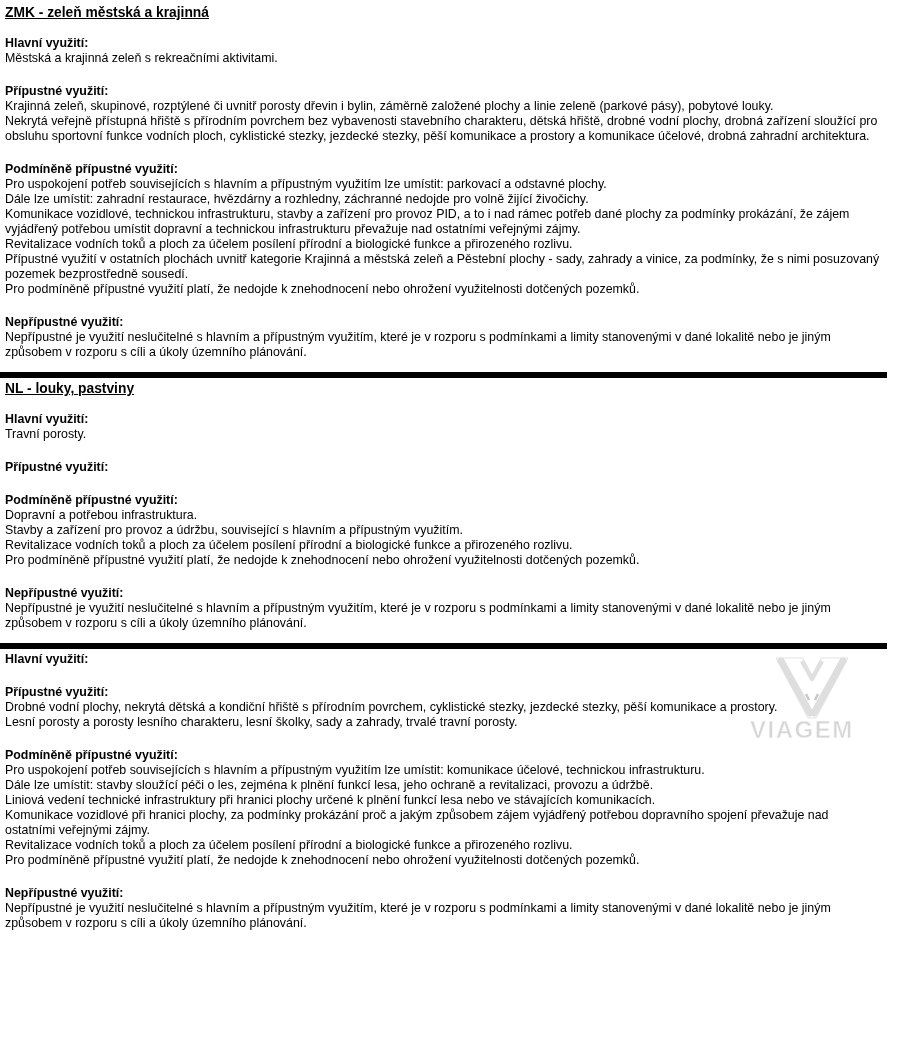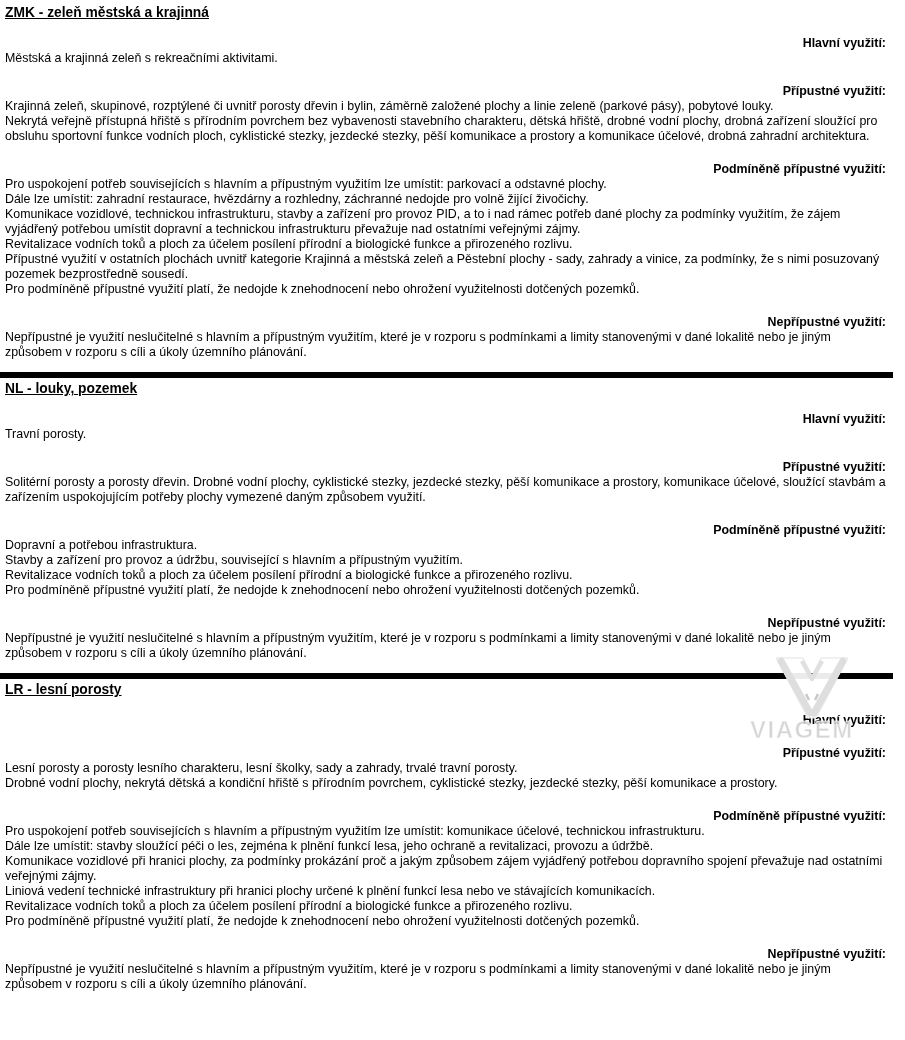"ZMK - zeleň městská a" .page { padding: 5px 19px 0 5px -> 5px 25px 0 5px }
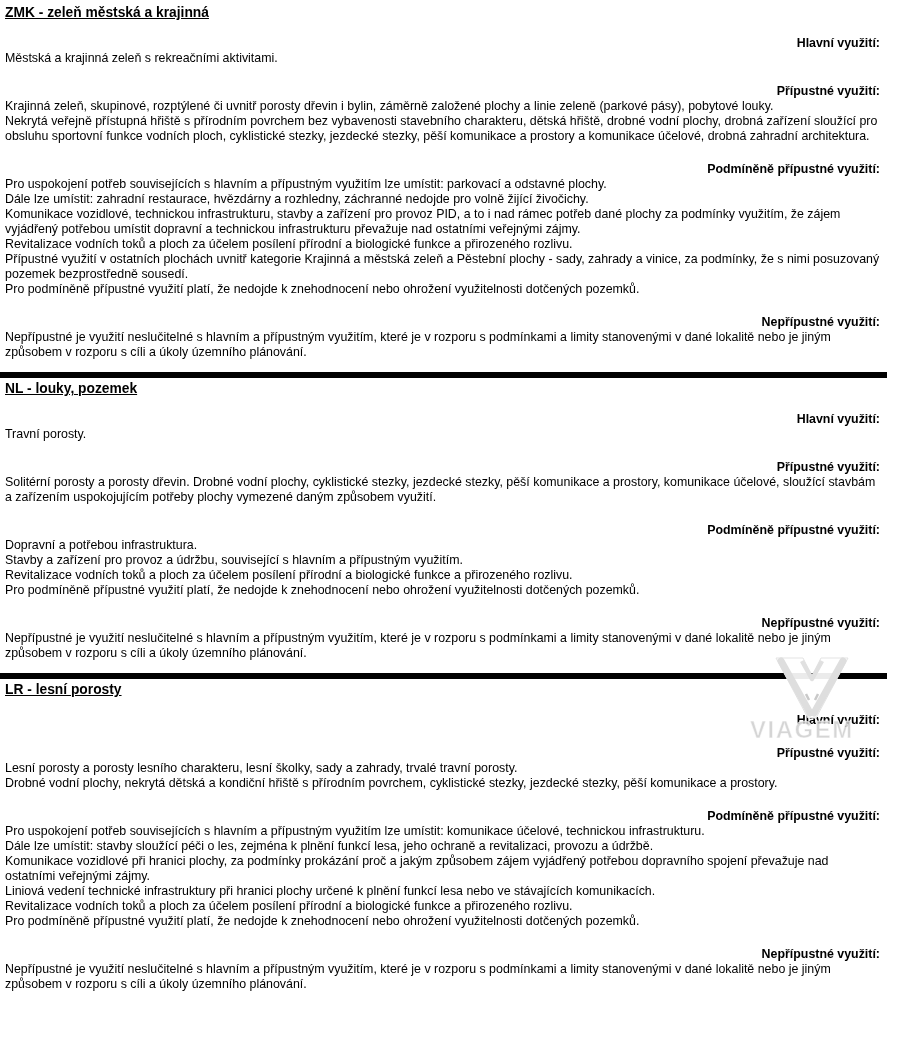"Hlavní využití:" .block-heading { text-align: right -> none }
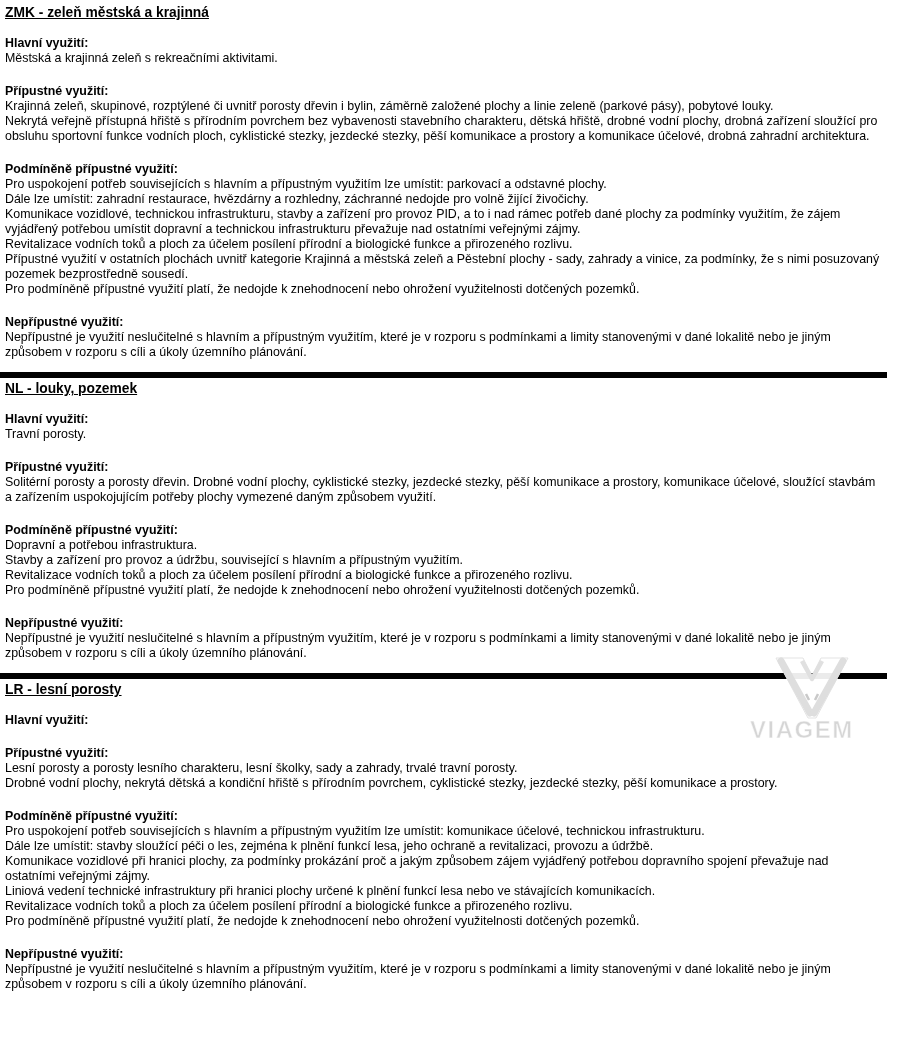"Komunikace vozidlové, technickou" p { text: využitím -> prokázání }
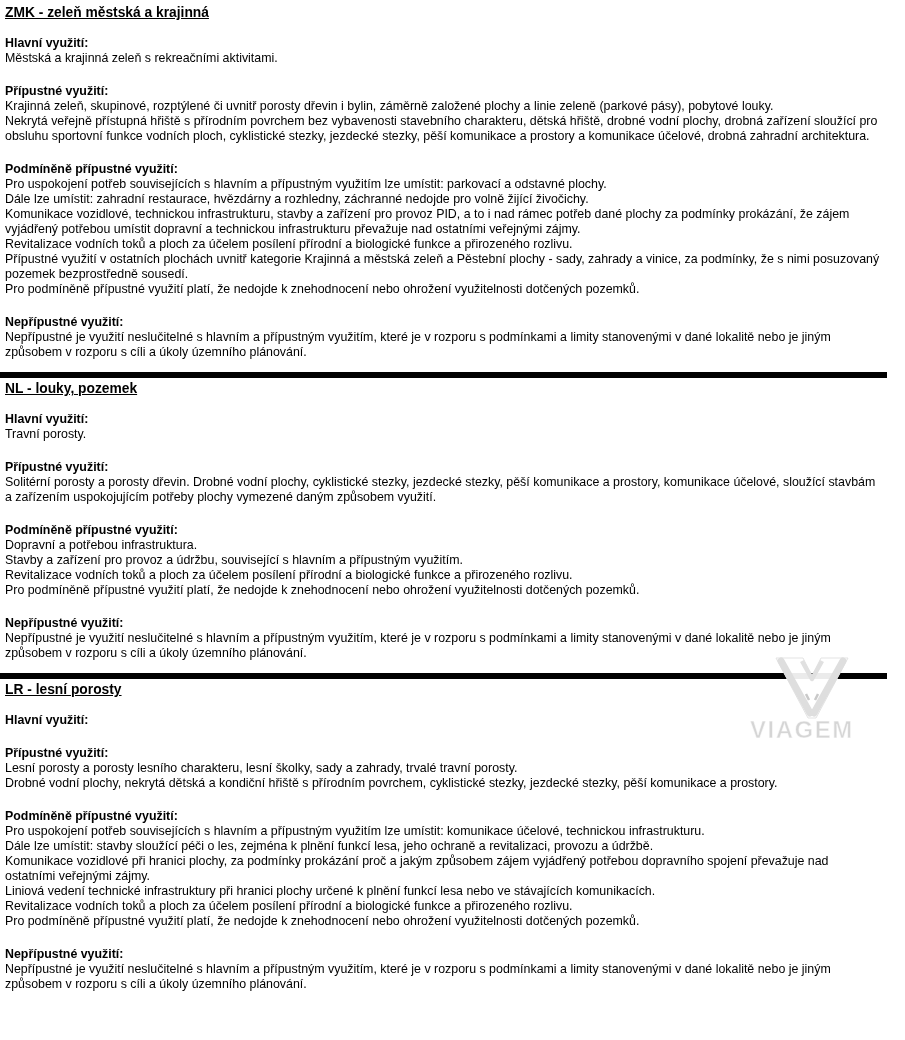"NL - louky, pozemek" h2.section-title { text: pozemek -> pastviny }
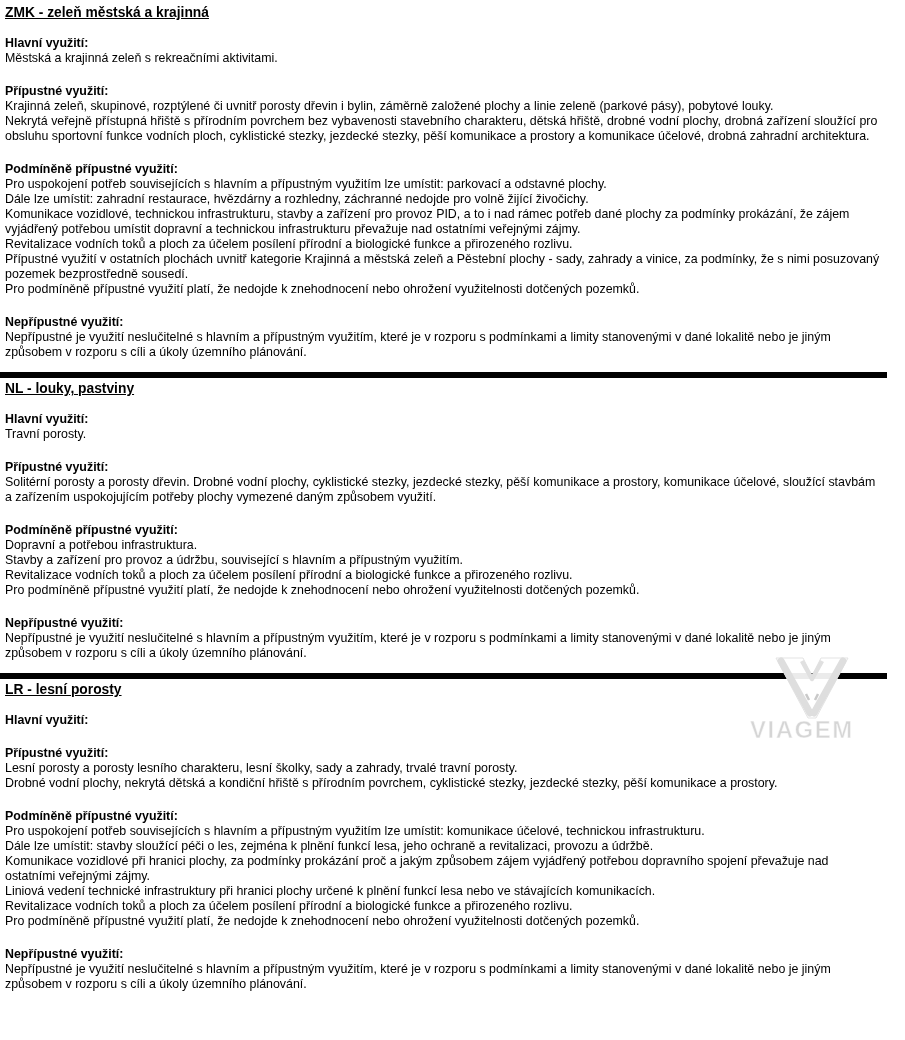"Solitérní porosty a porosty dřevin." p { html: <p>Solitérní porosty a porosty dřevin. Drobné vodní plochy, cyklistické stezky, jezdecké stezky, pěší komunikace a prostory, komunikace účelové, sloužící stavbám a zařízením uspokojujícím potřeby plochy vymezené daným způsobem využití.</p> -> none }
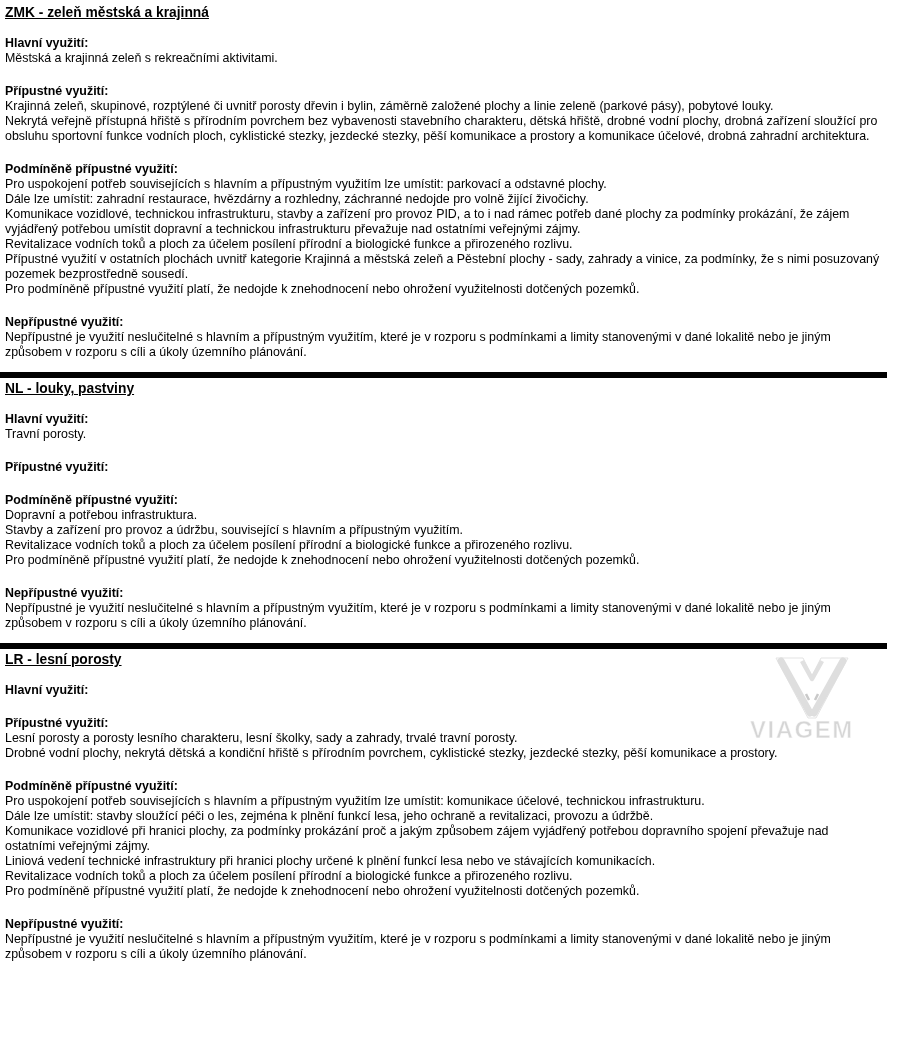"LR - lesní porosty" h2.section-title { html: <h2>LR - lesní porosty</h2> -> none }
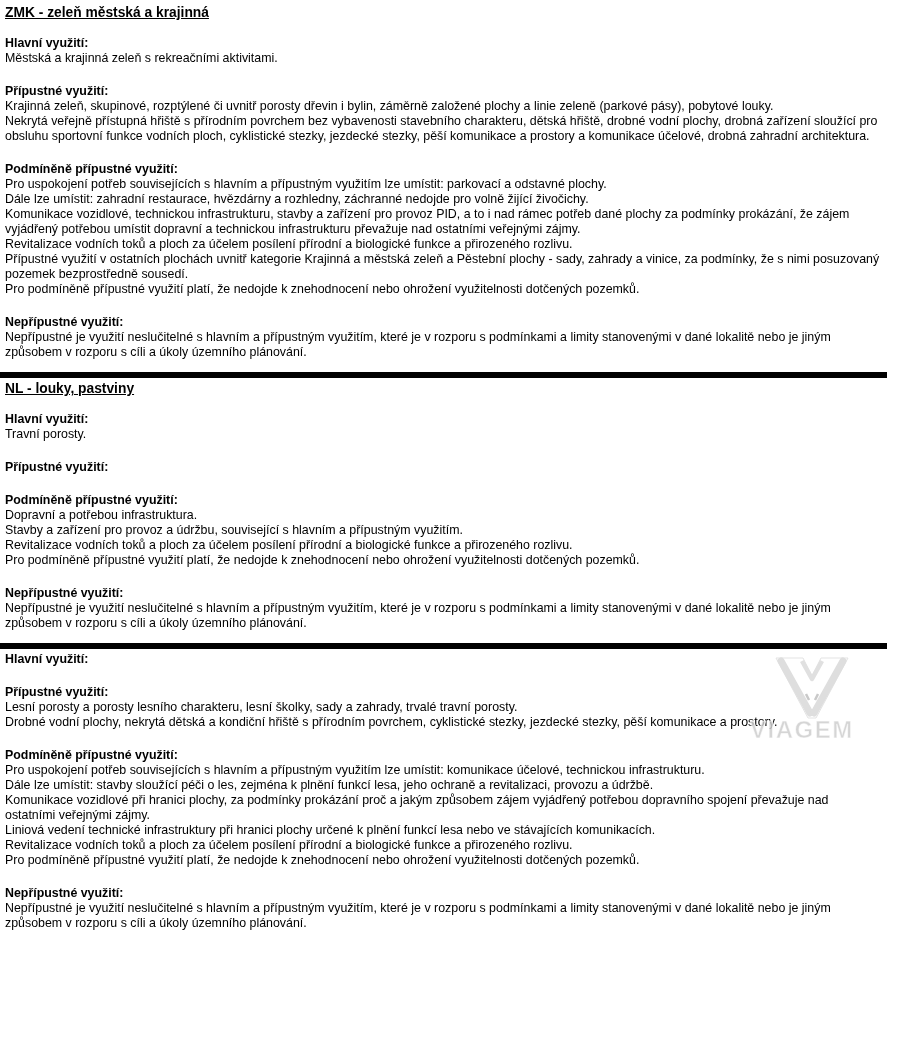"Lesní porosty a porosty lesního" p { order: before "Drobné vodní plochy, nekrytá dětská" -> after "Drobné vodní plochy, nekrytá dětská" }
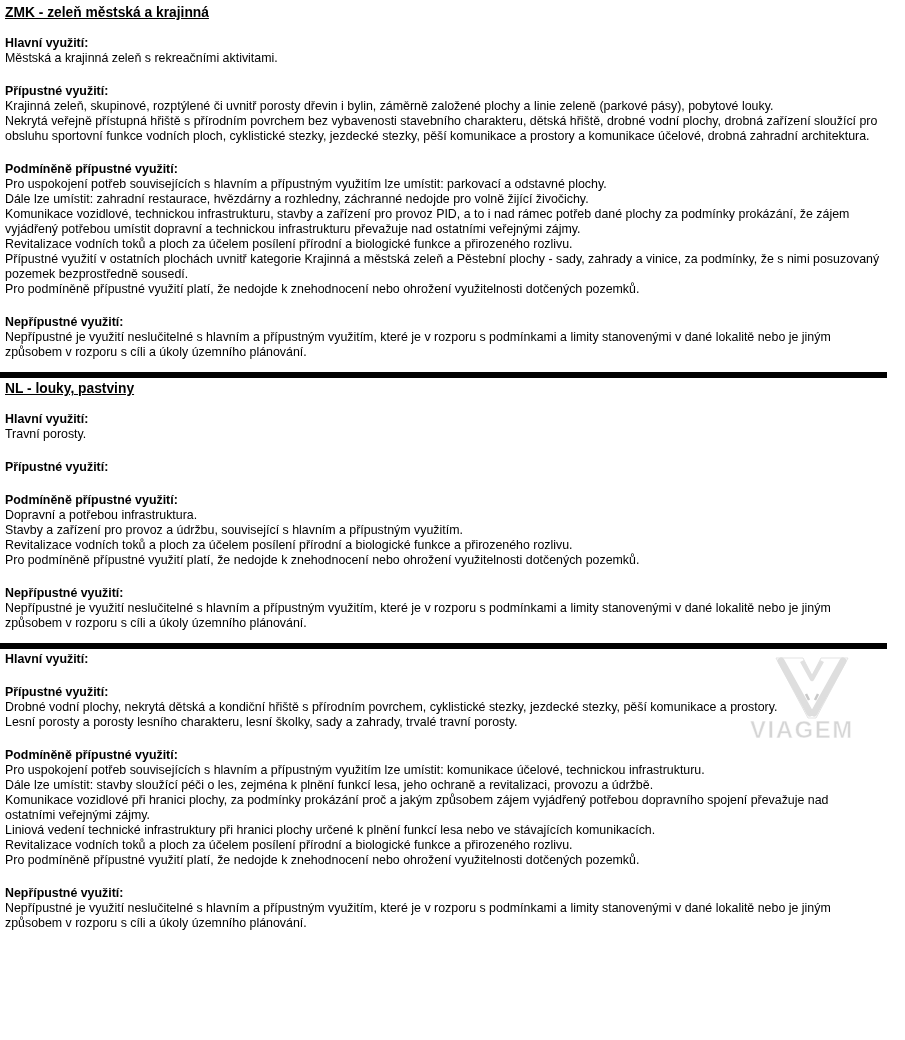"Komunikace vozidlové při hranici plochy," p { order: before "Liniová vedení technické infrastruktury" -> after "Liniová vedení technické infrastruktury" }
